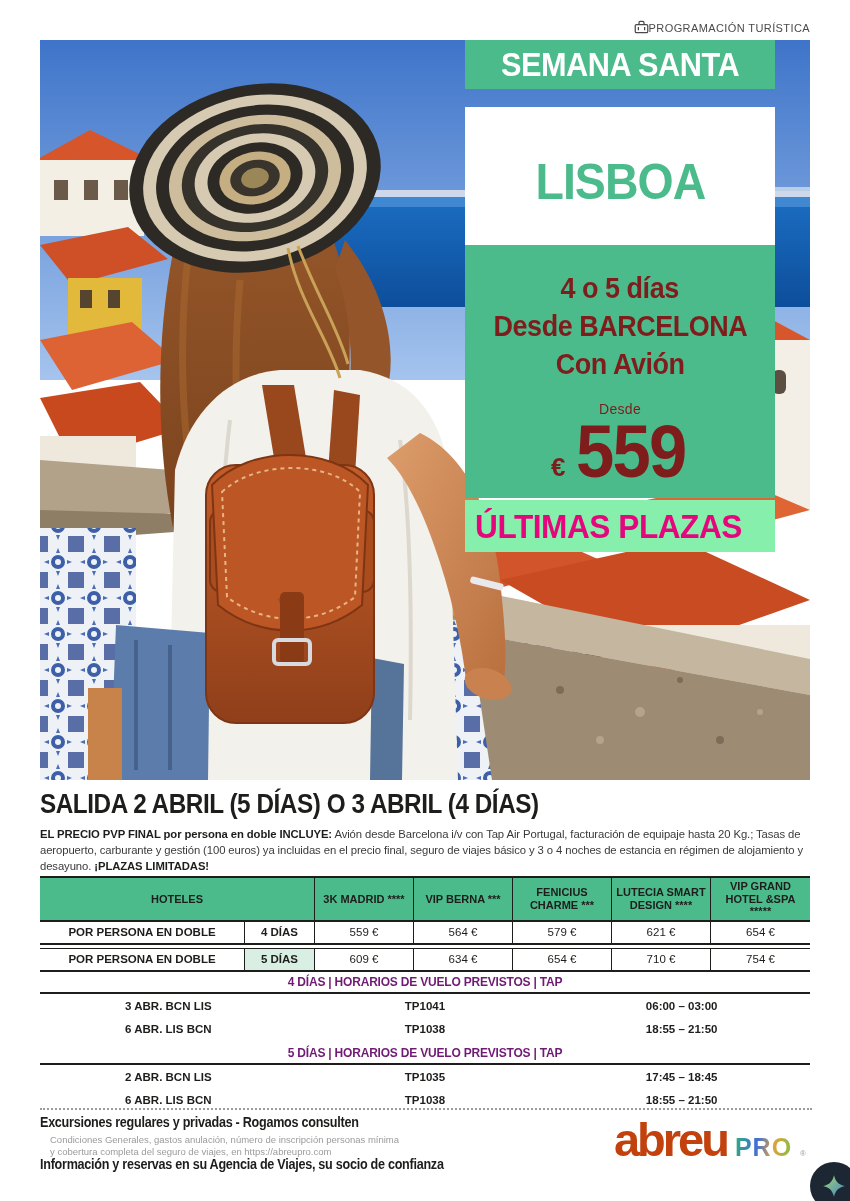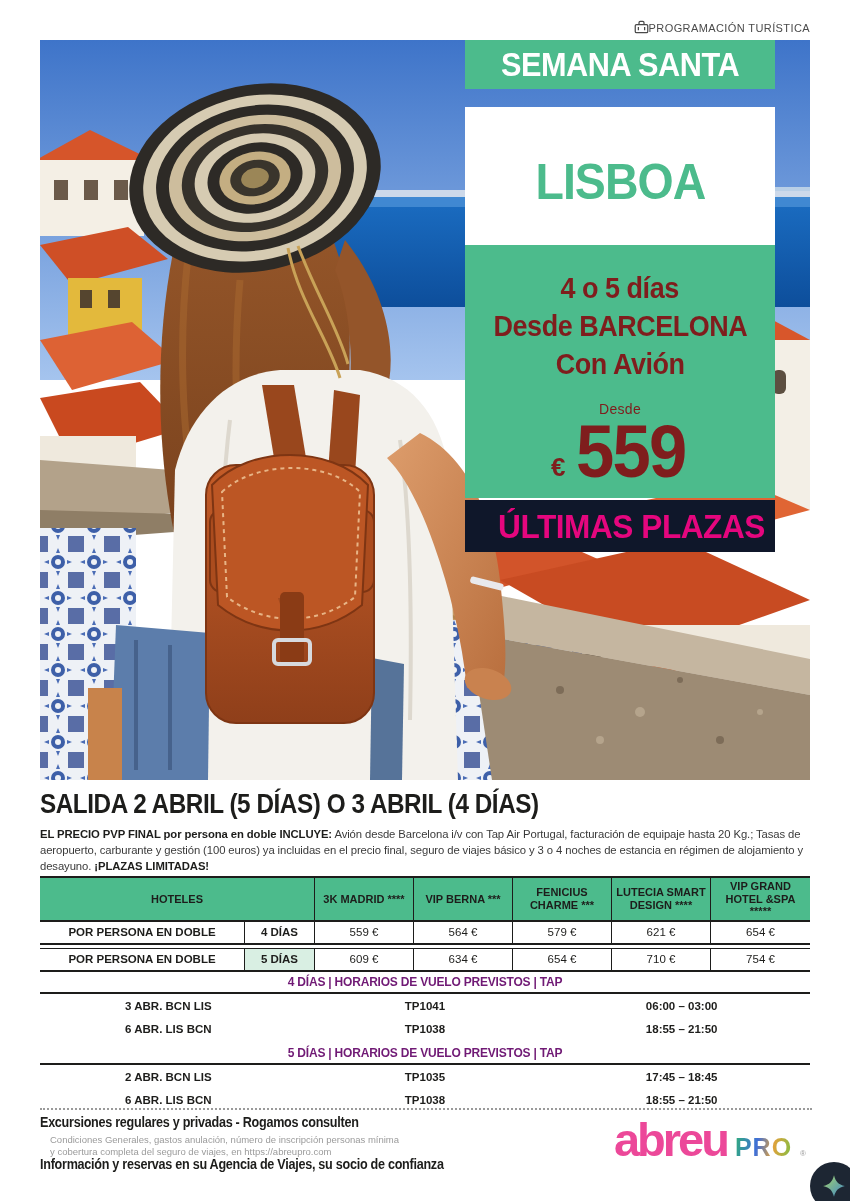"ÚLTIMAS PLAZAS" .p-urgency { background: #0f172a -> #86efac; justify-content: flex-end -> flex-start }
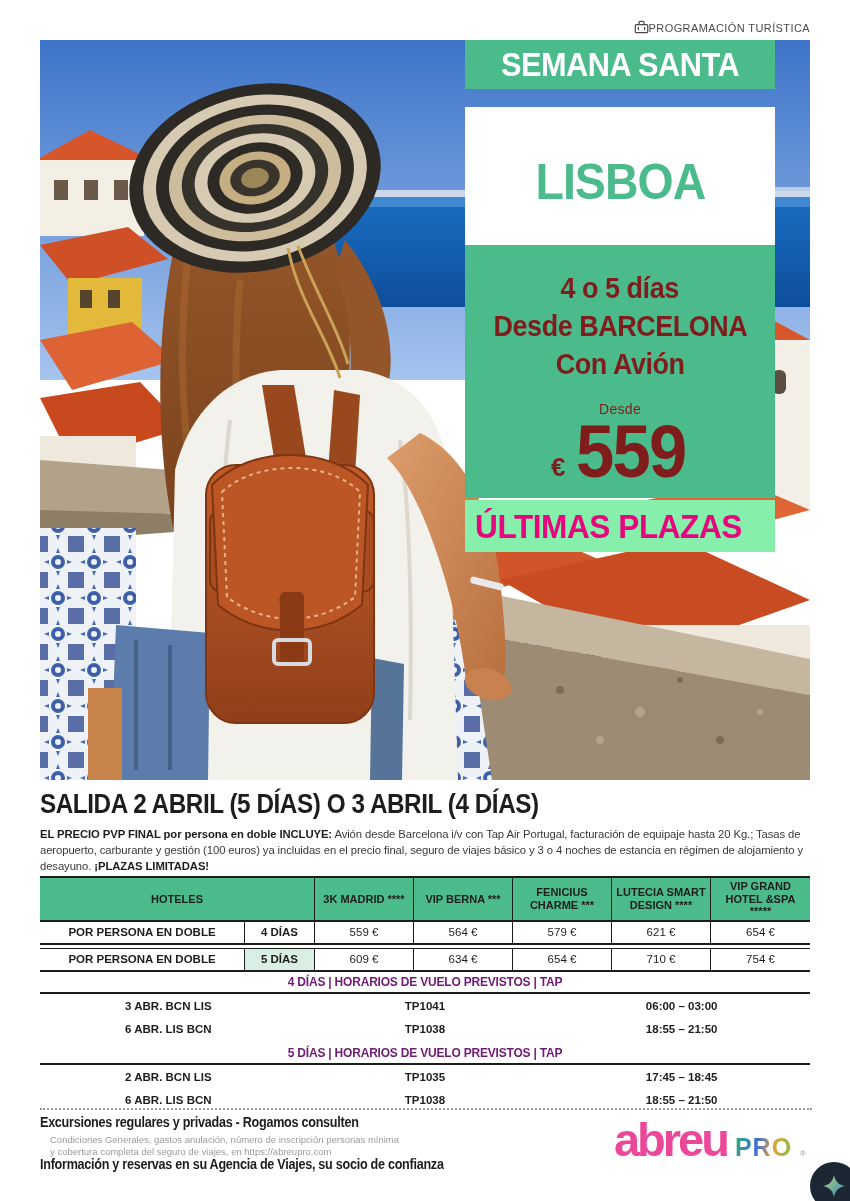"abreu" .abreu { color: #ec4899 -> #c2410c }
